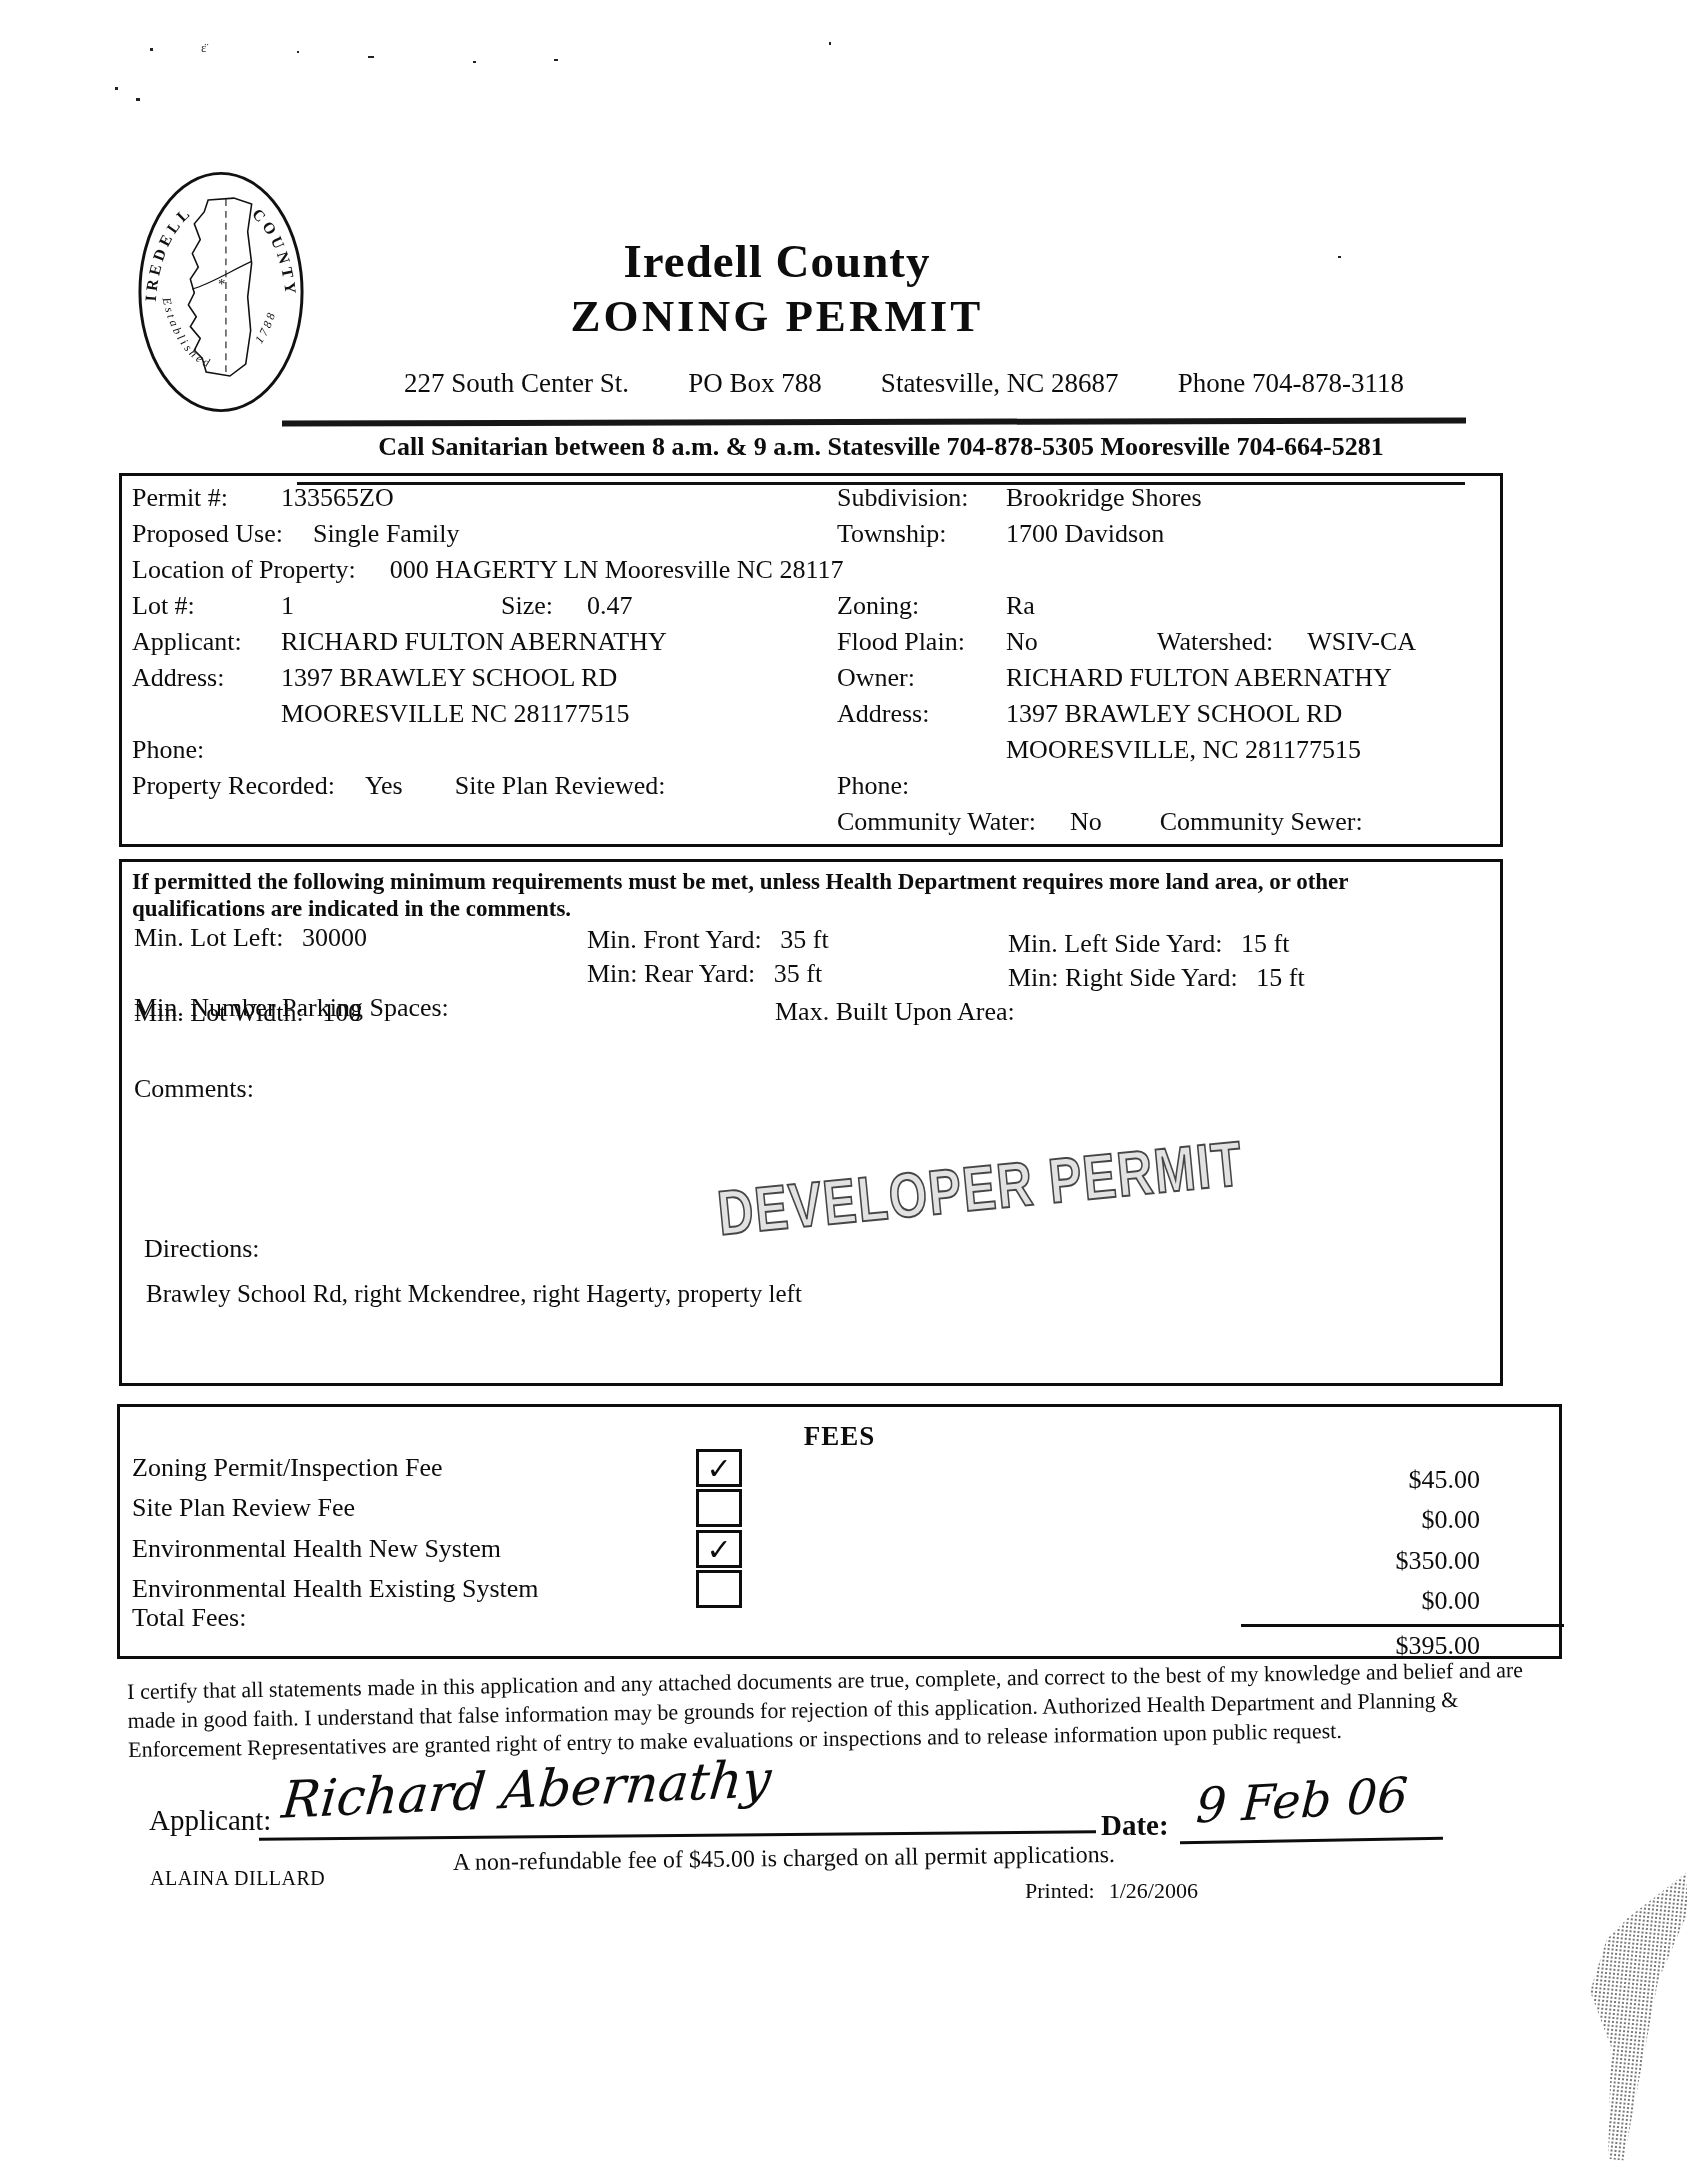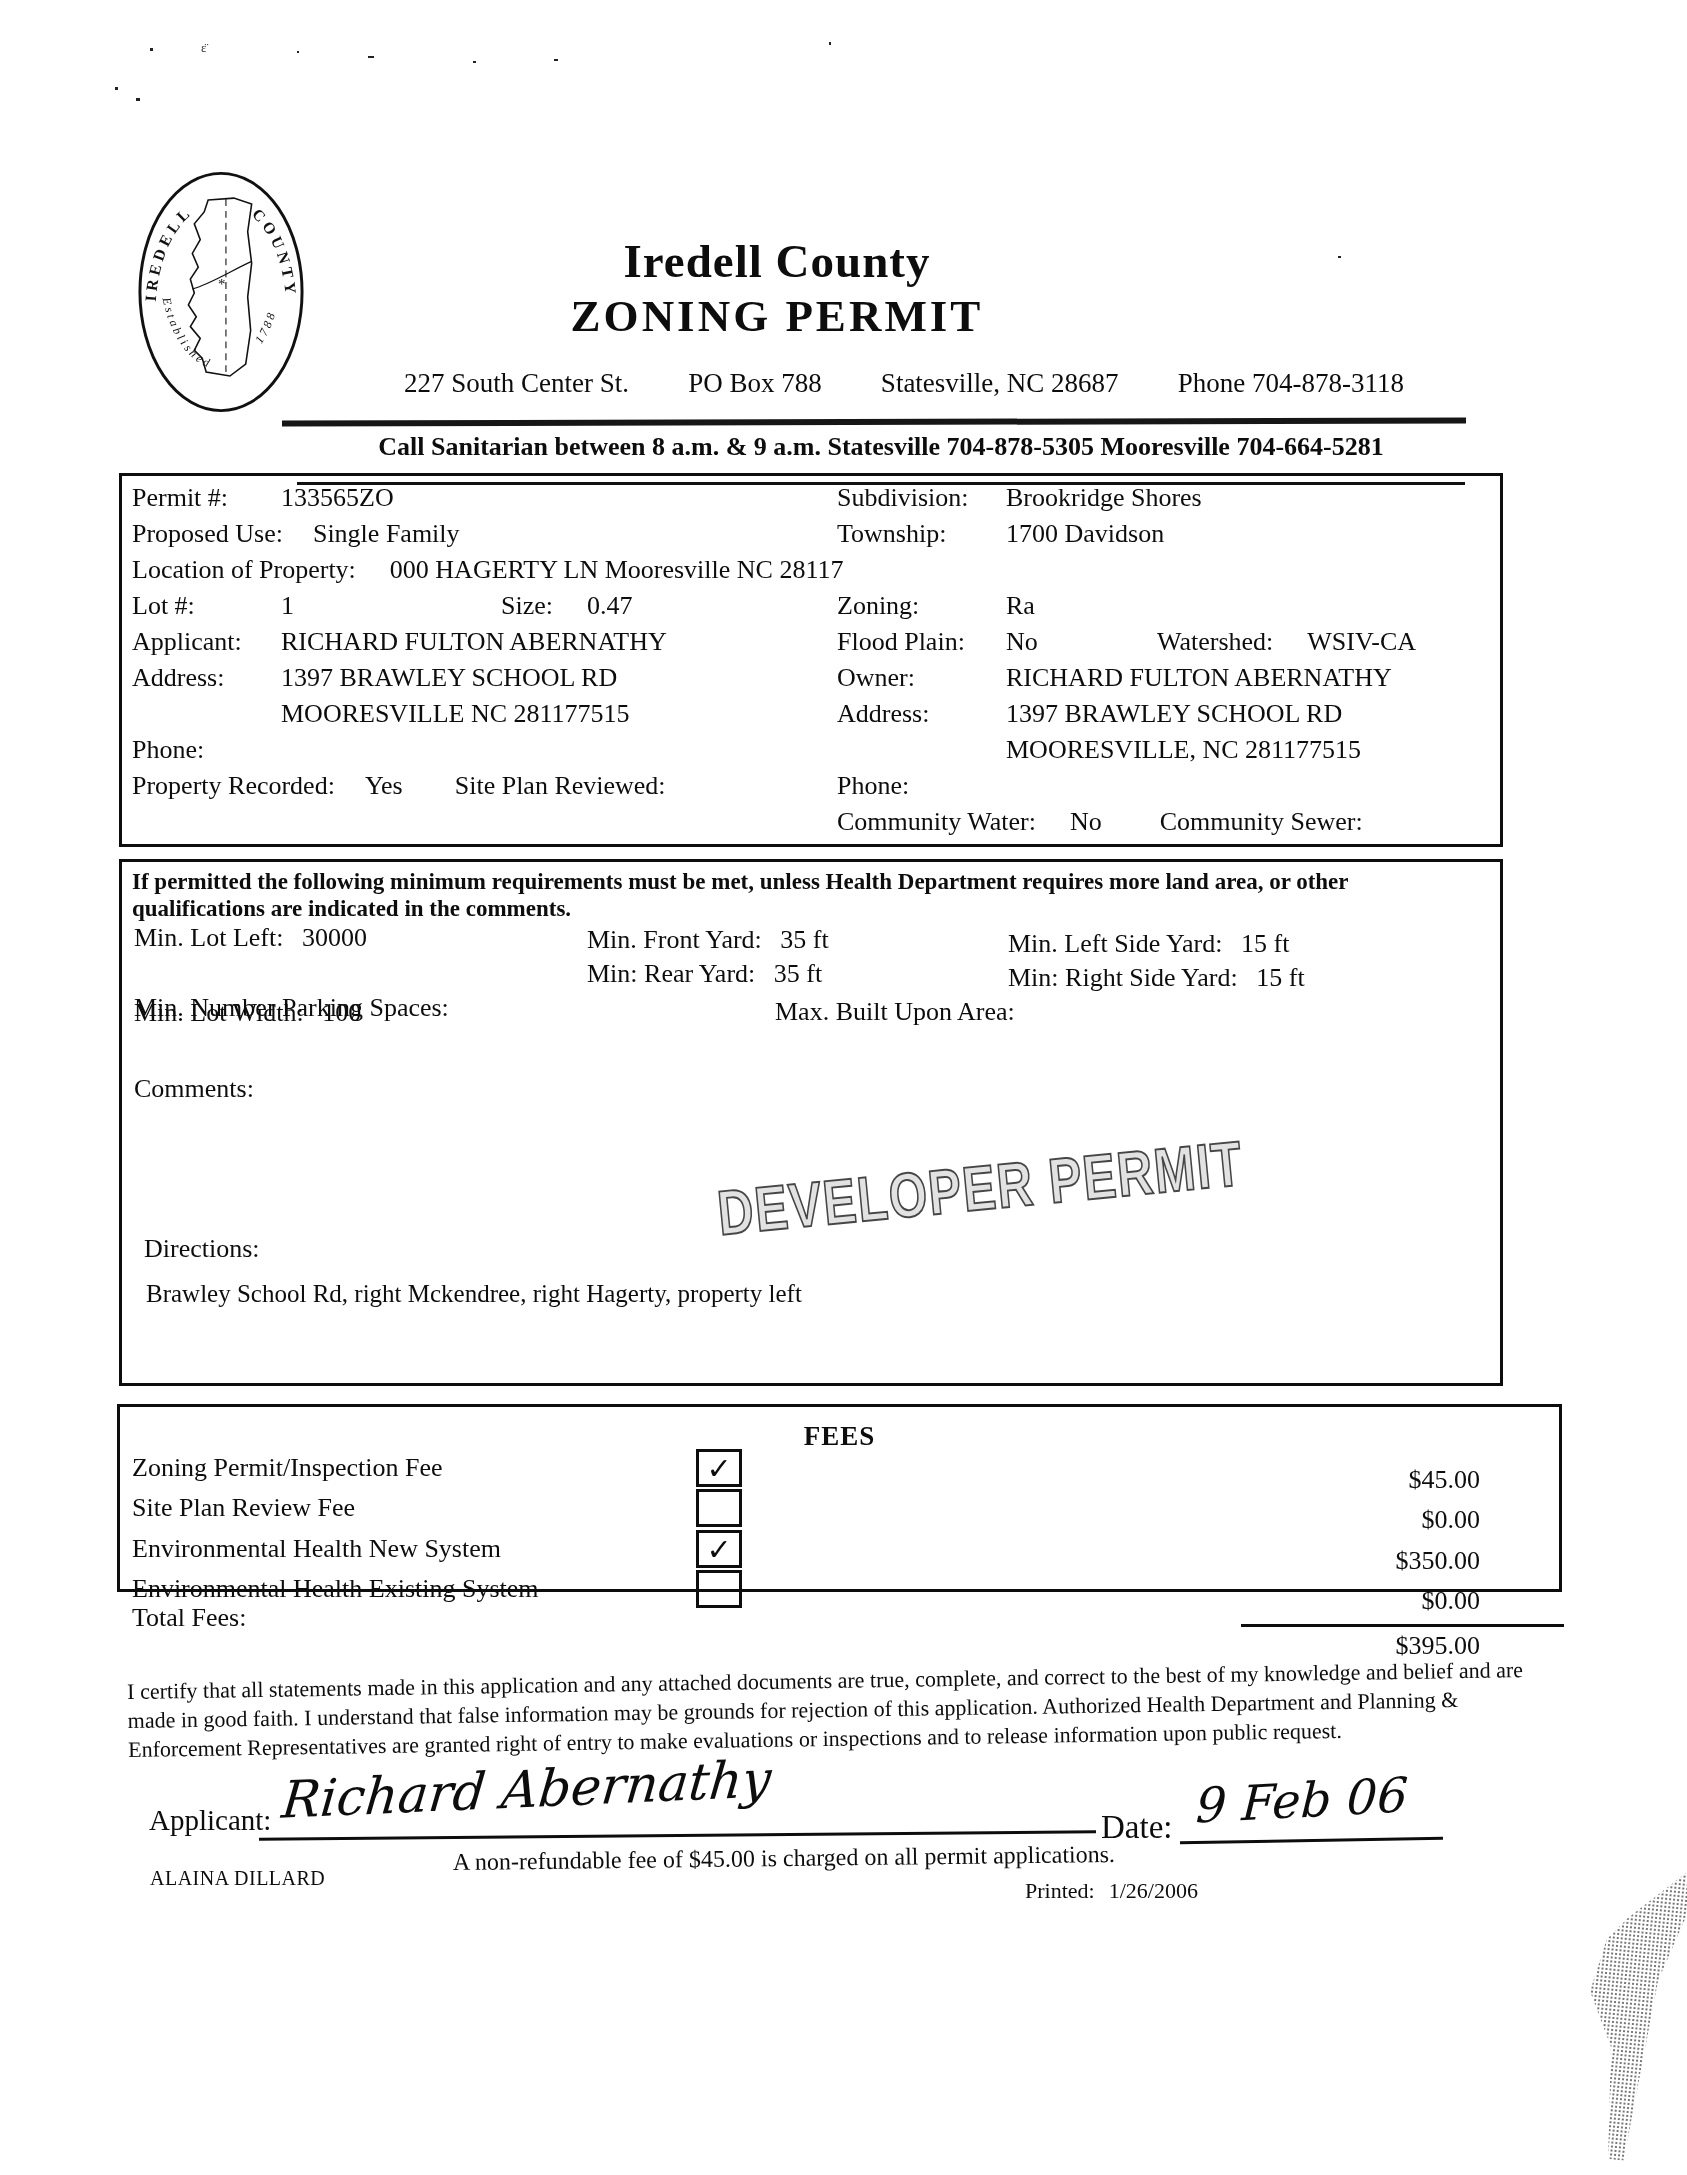"FEES" .box3 { height: 188px -> 255px }
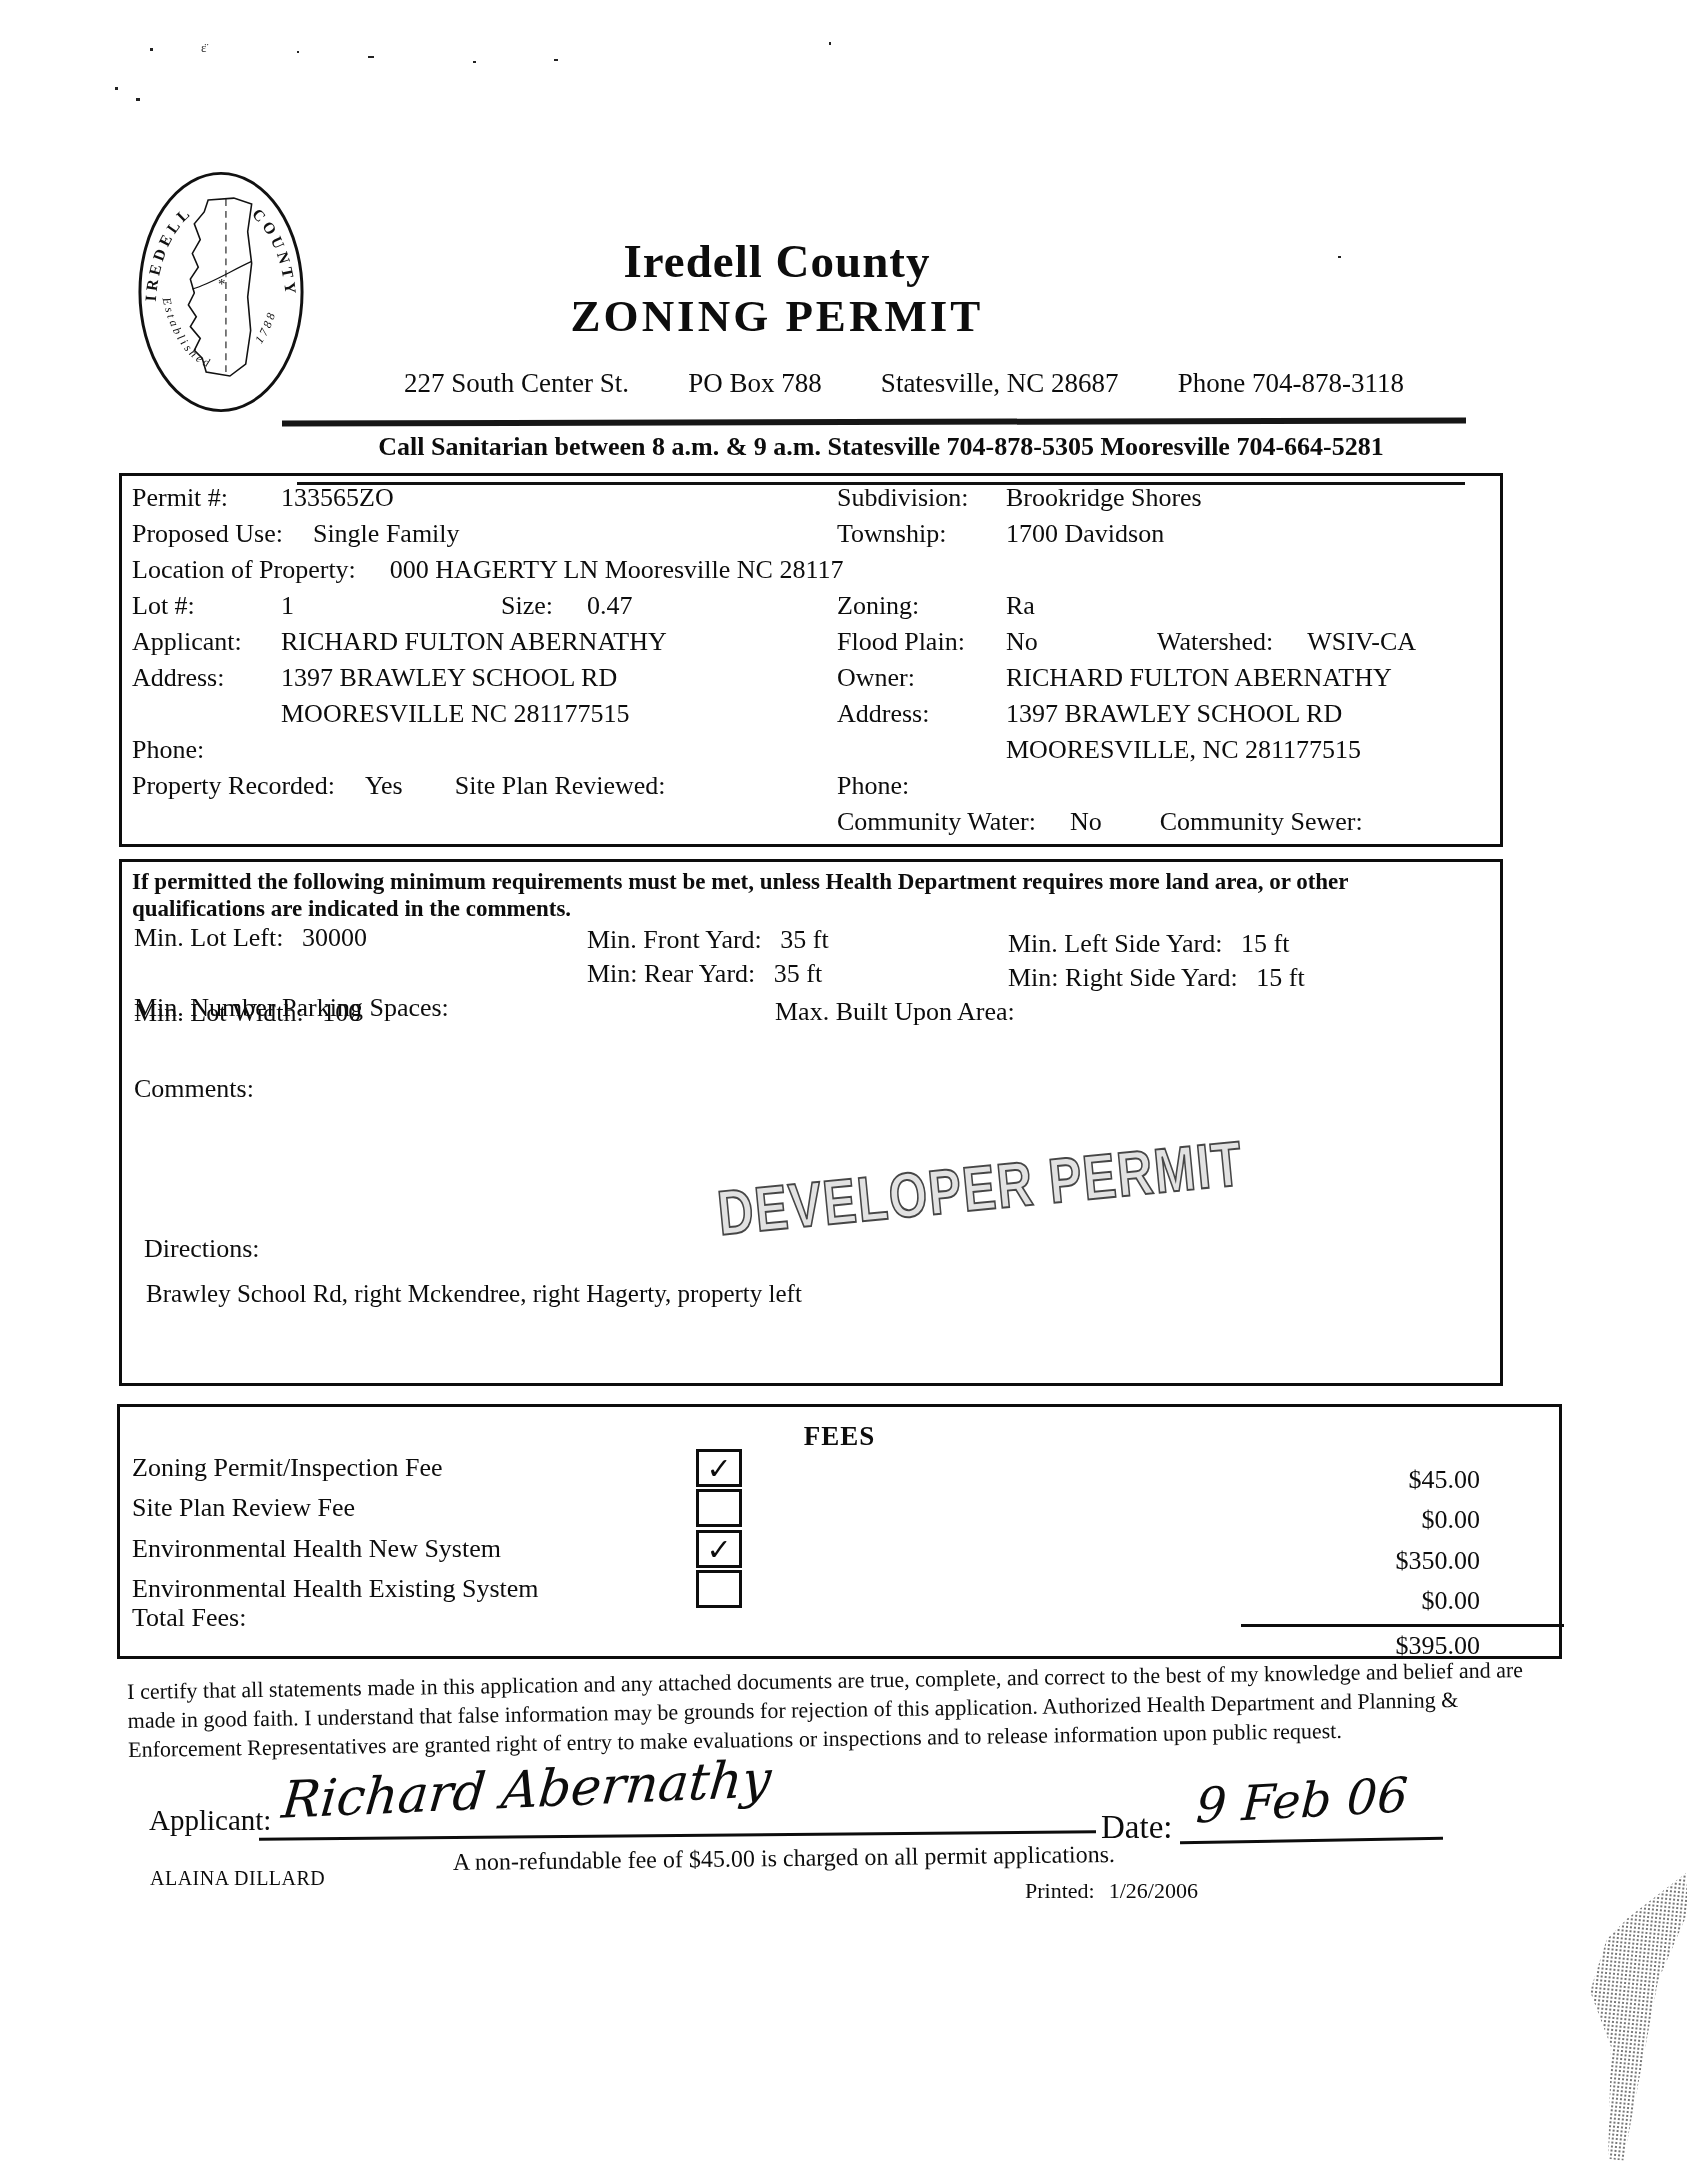"Date:" .date-label { font-size: 33px -> 29px; font-weight: none -> bold }
